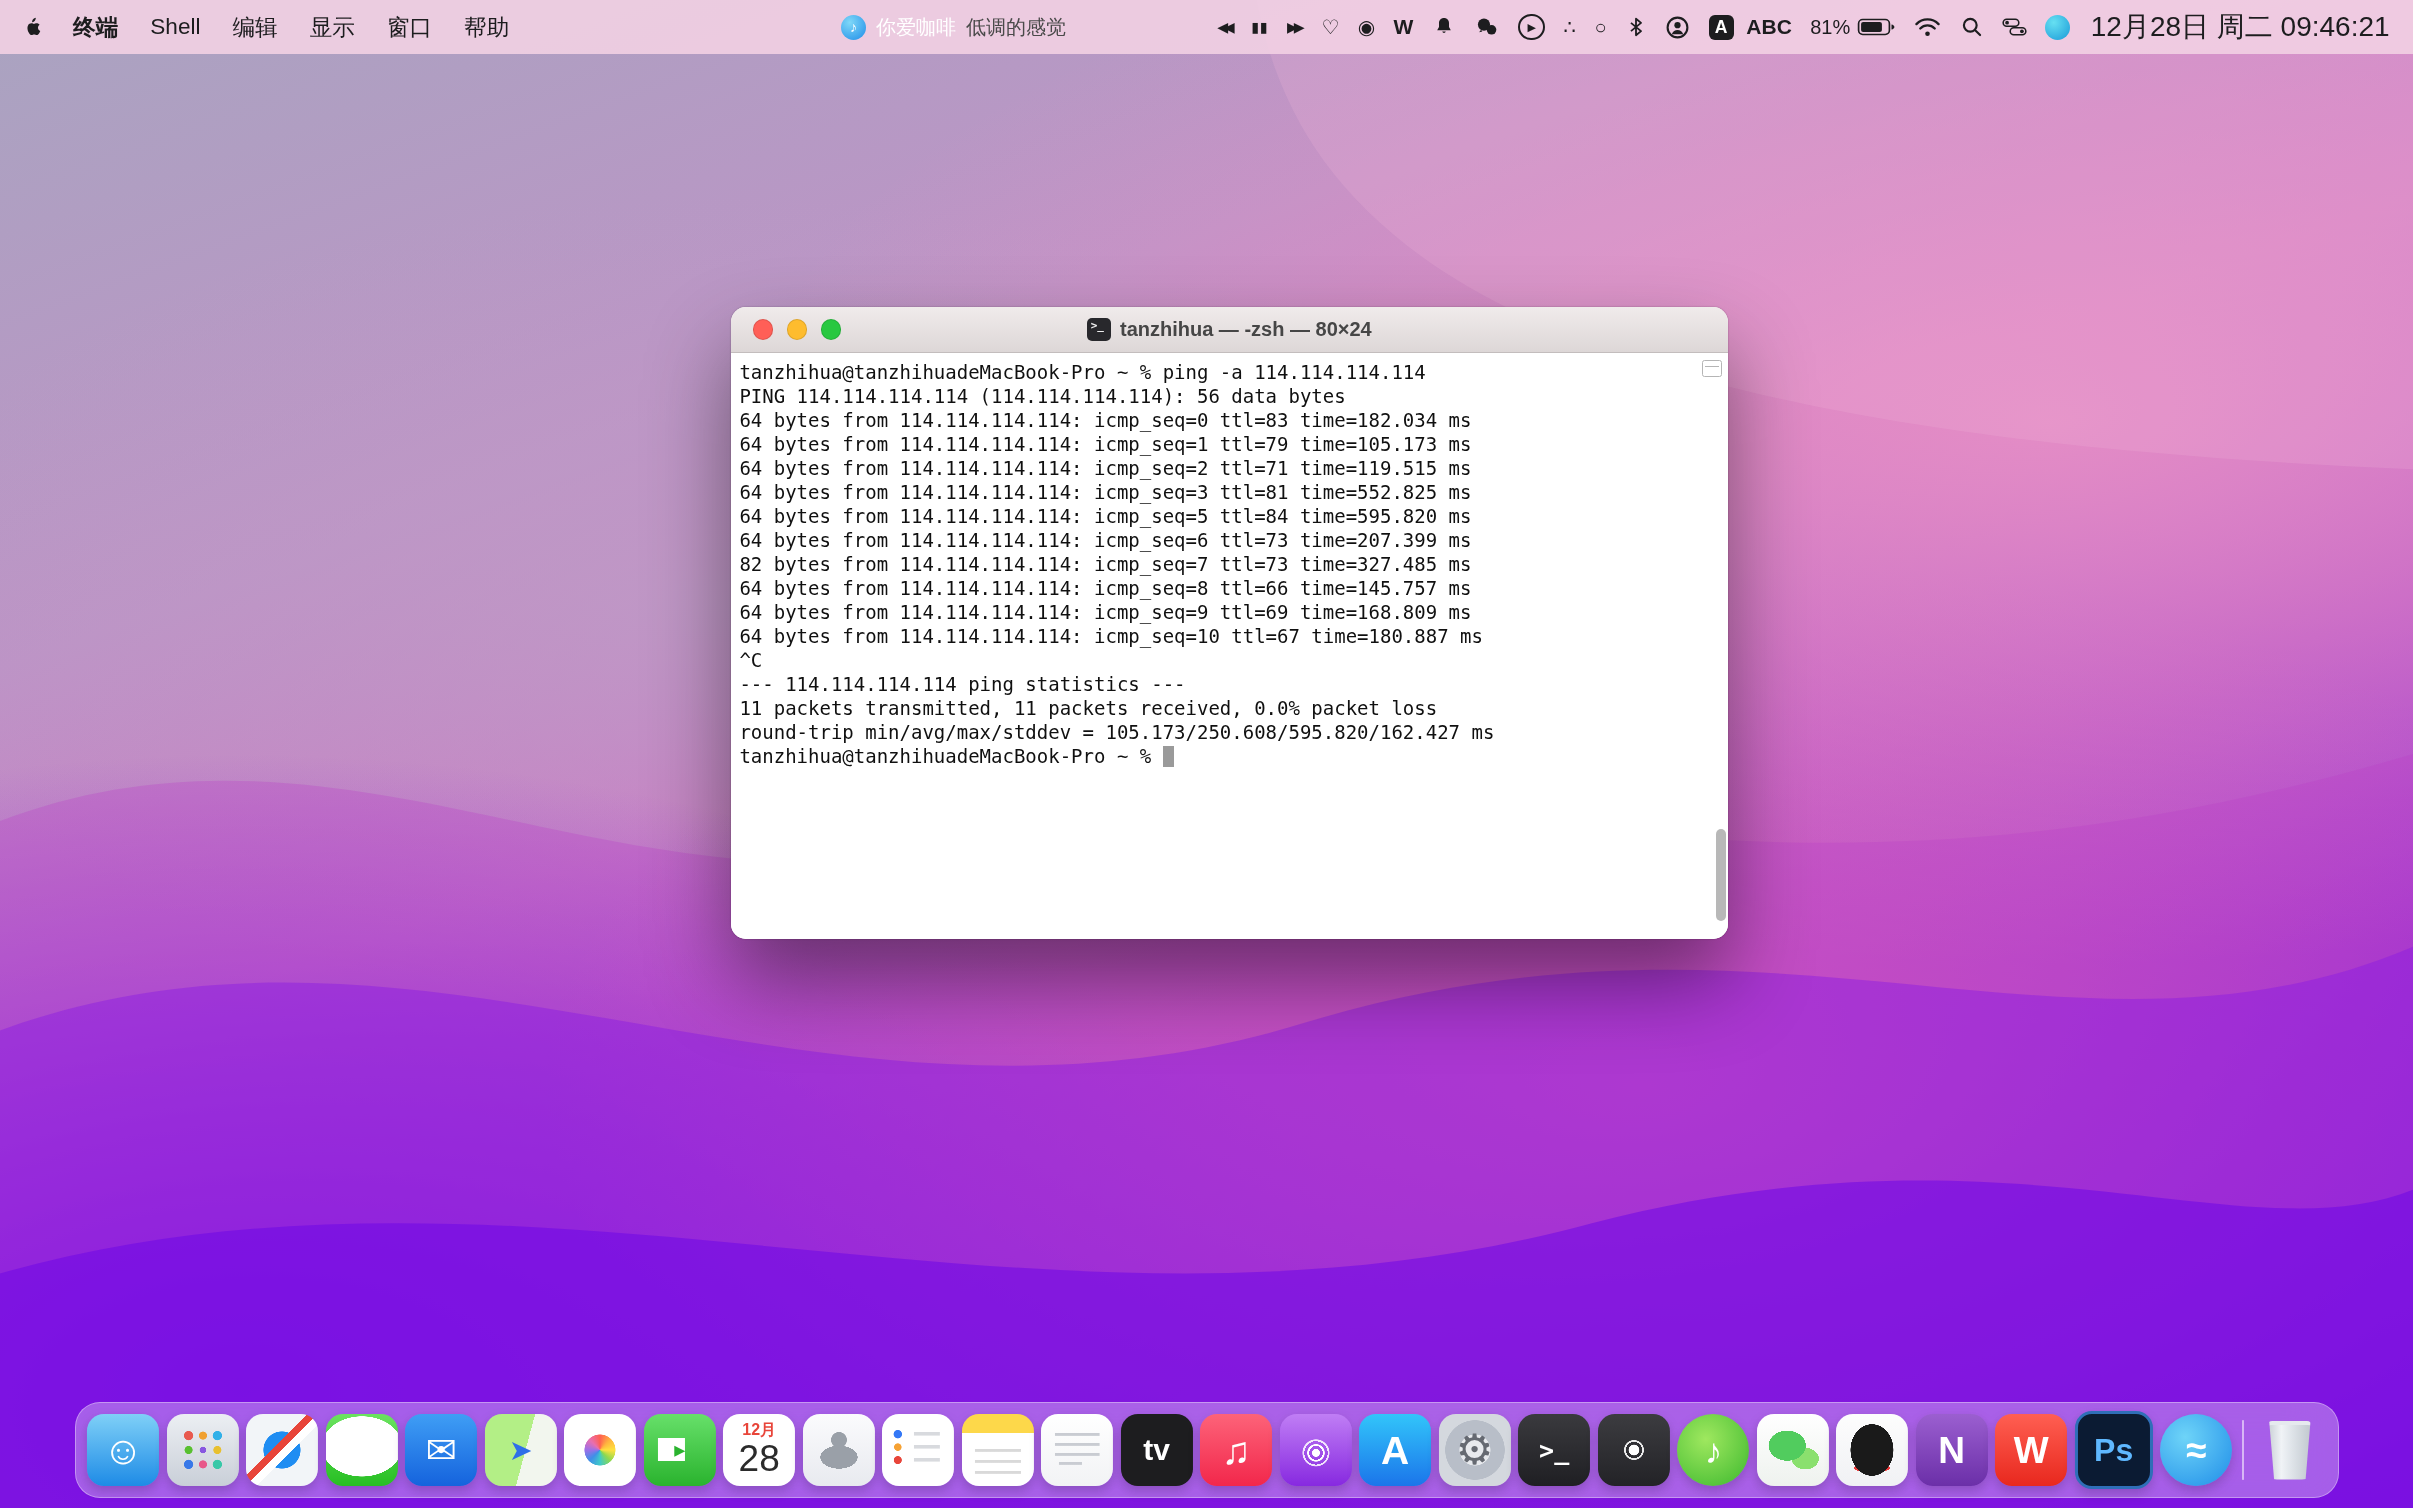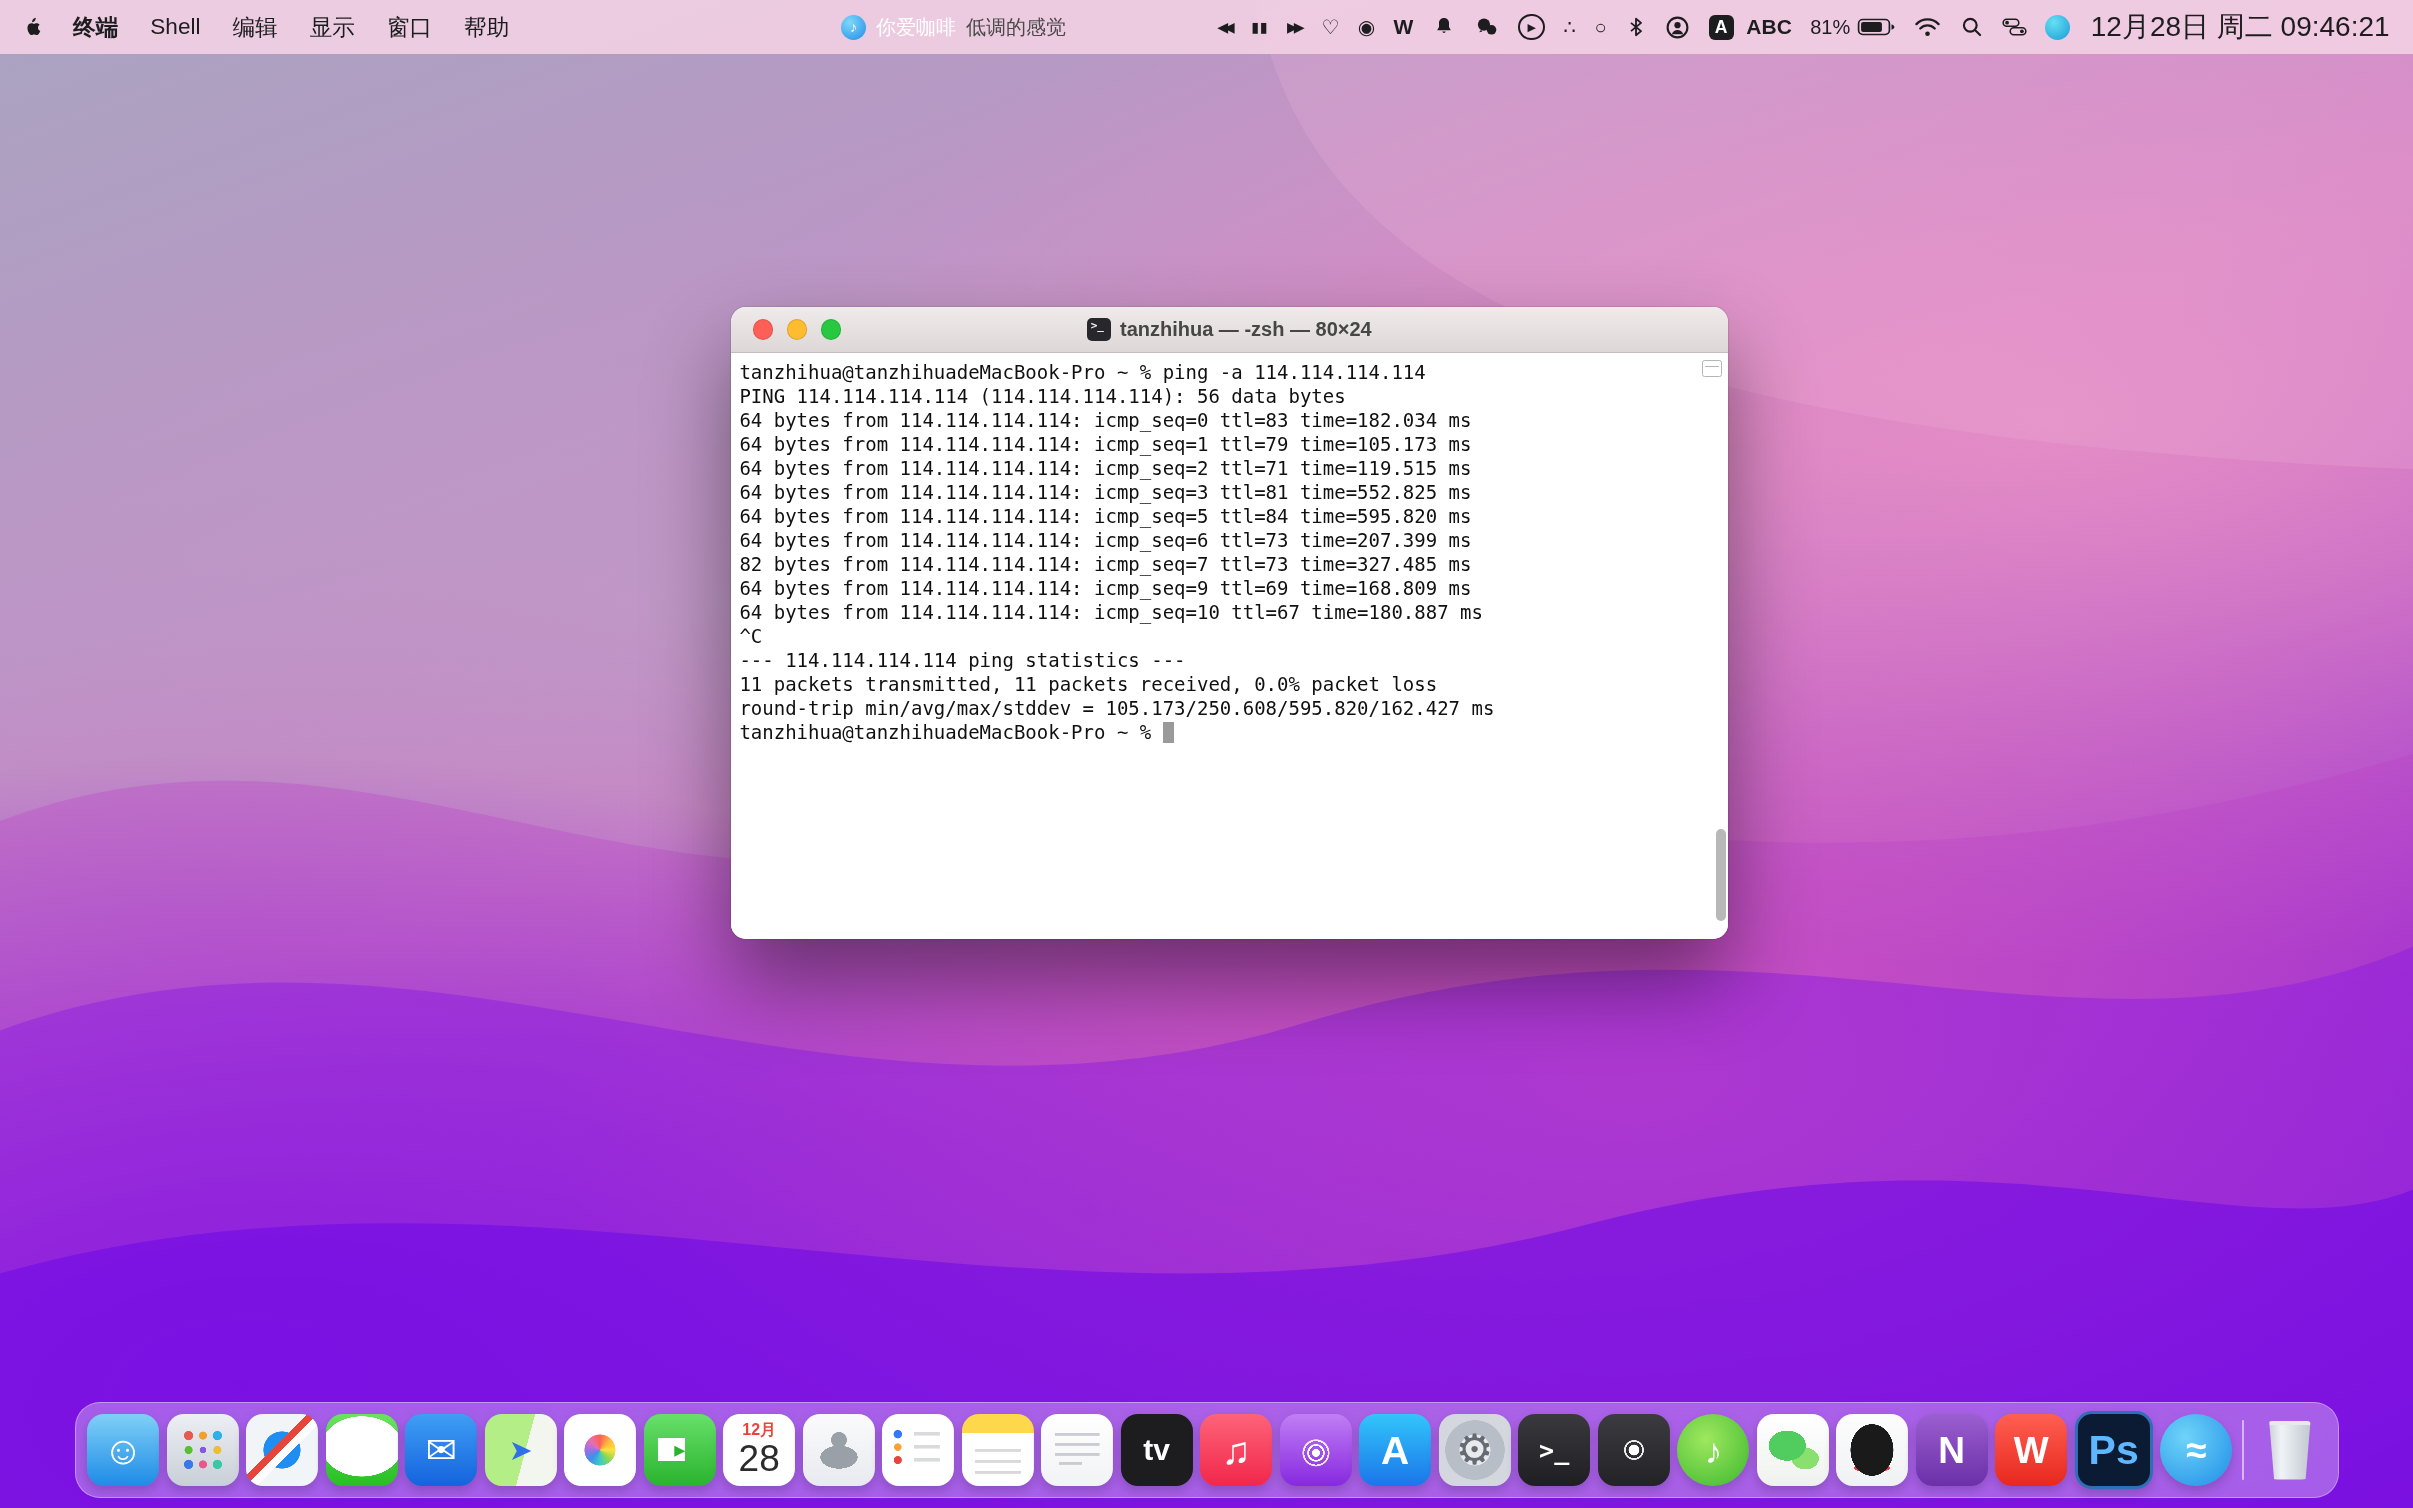"64 bytes from 114.114.114.114: icmp_seq=8 ttl=66" div.term-line { html: none -> <div>64 bytes from 114.114.114.114: icmp_seq=8 ttl=66 time=145.757 ms</div> }
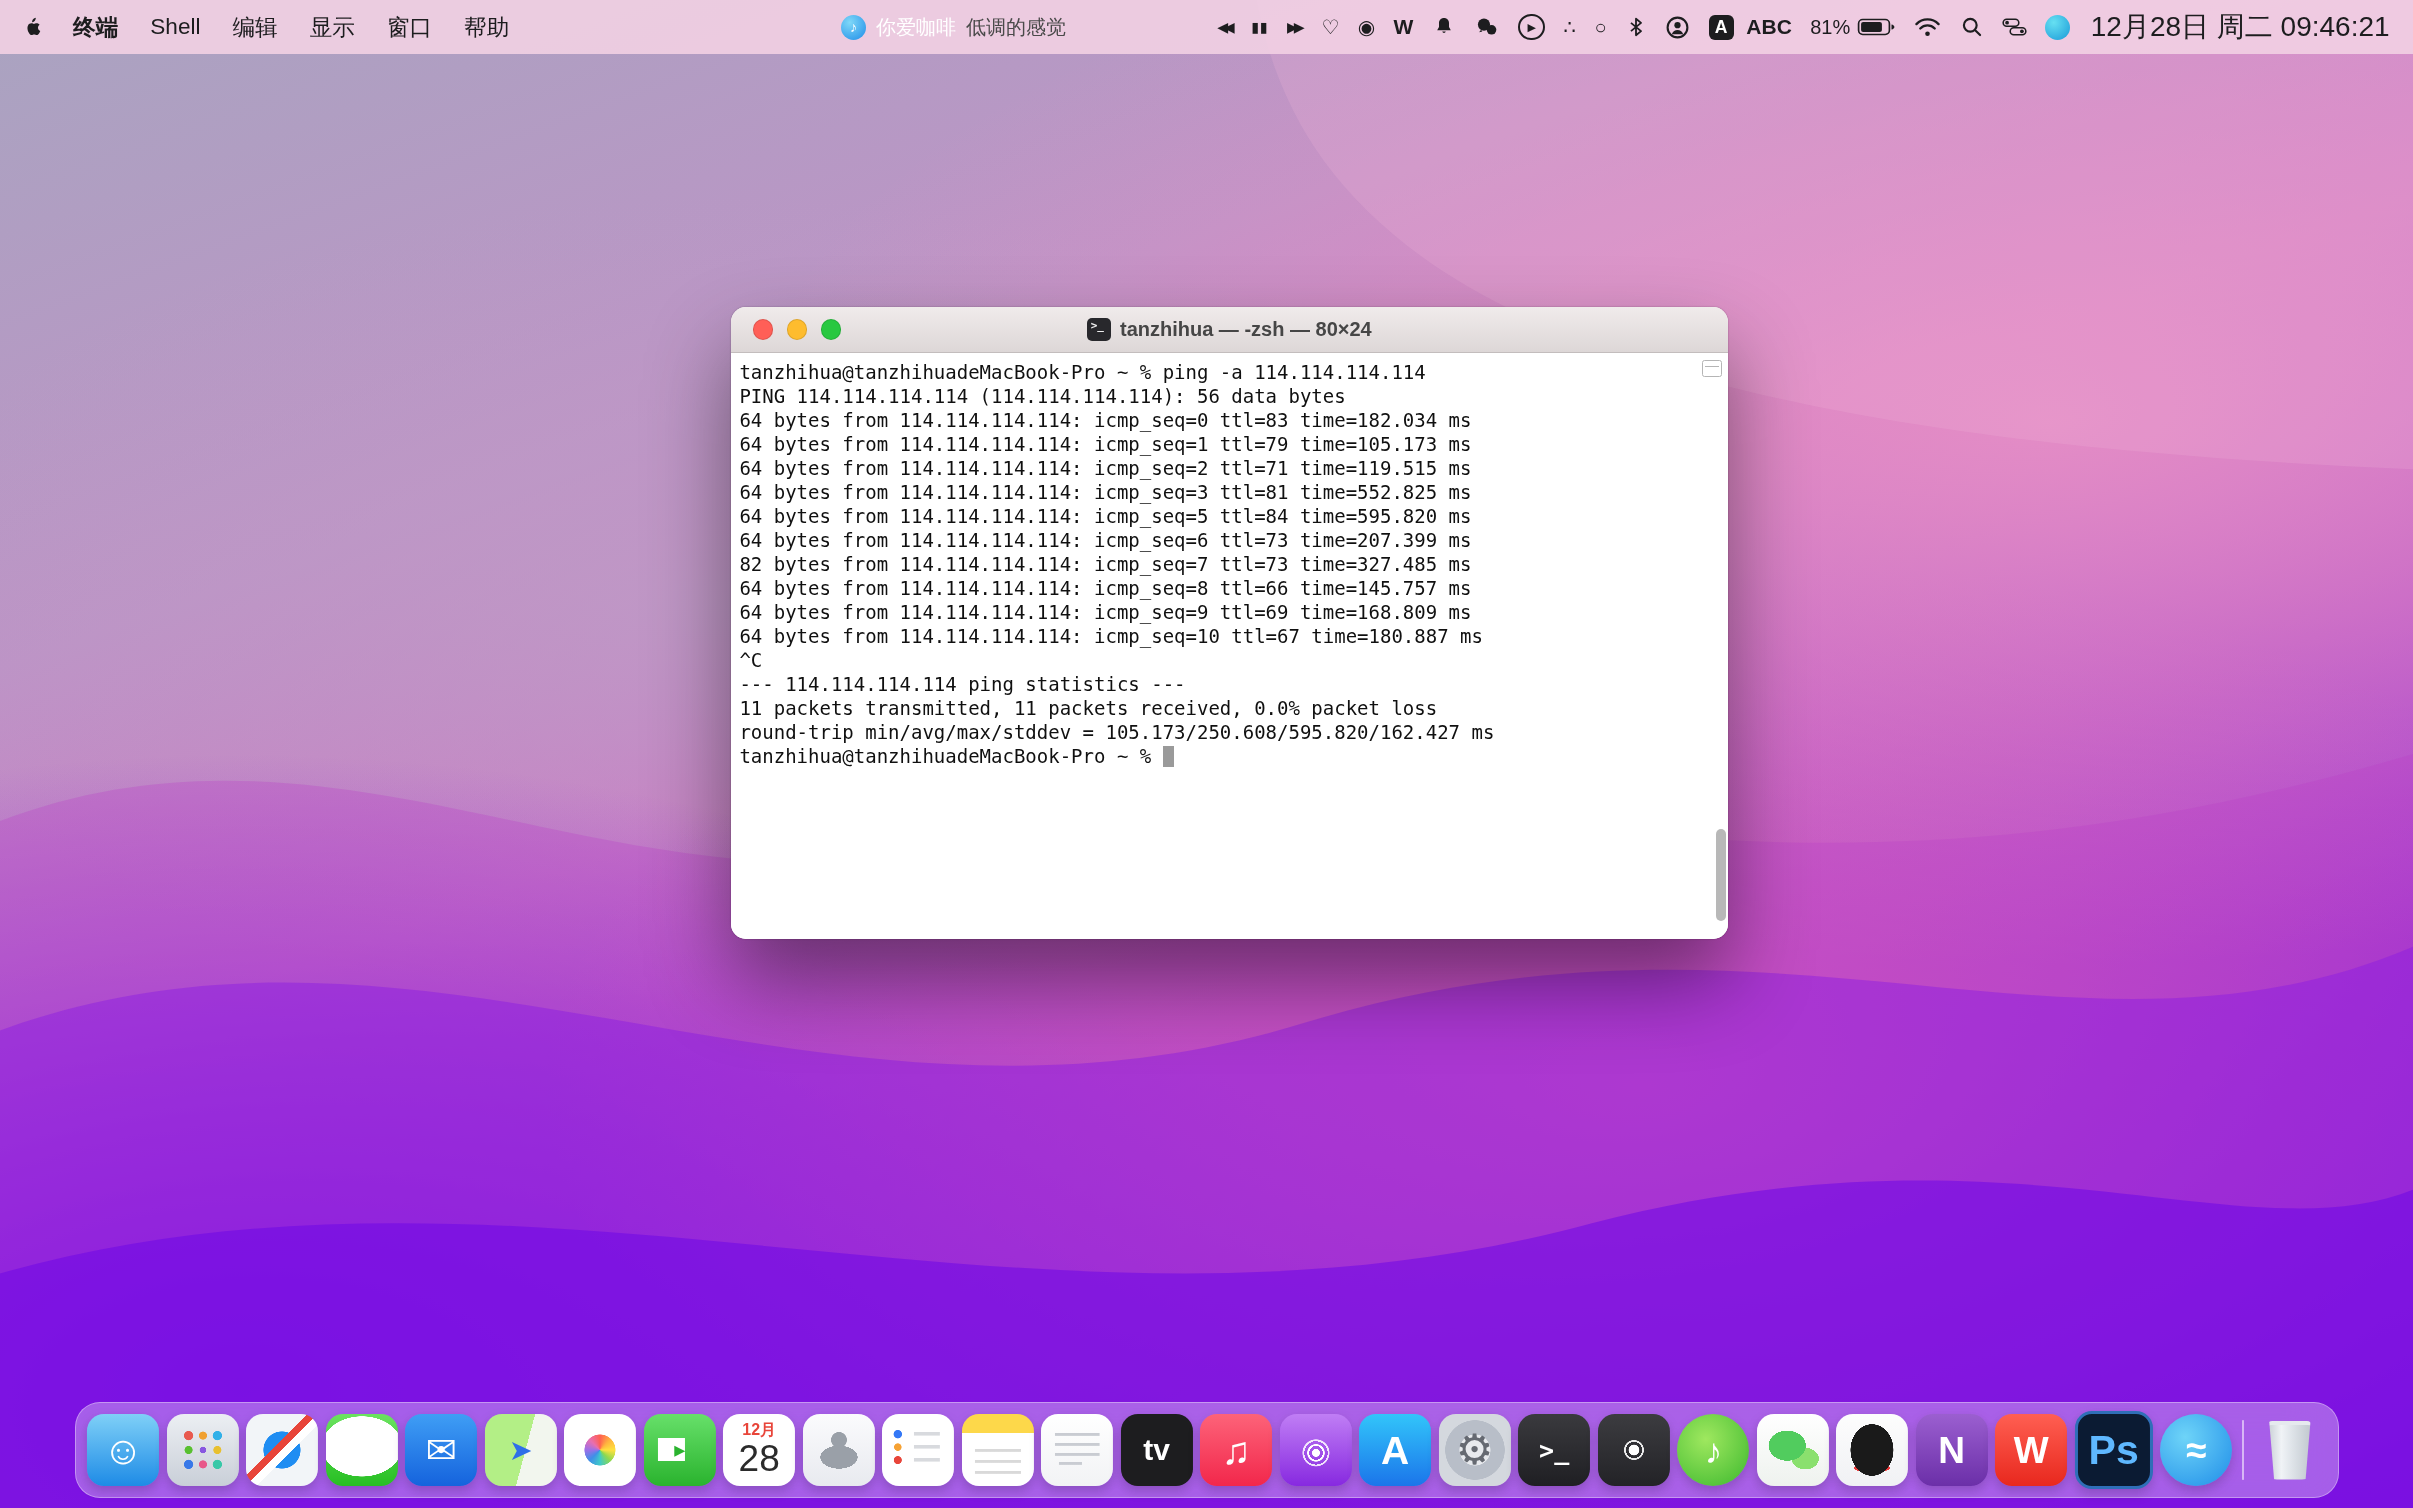"Ps" span.glyph { font-size: 41px -> 32px }
